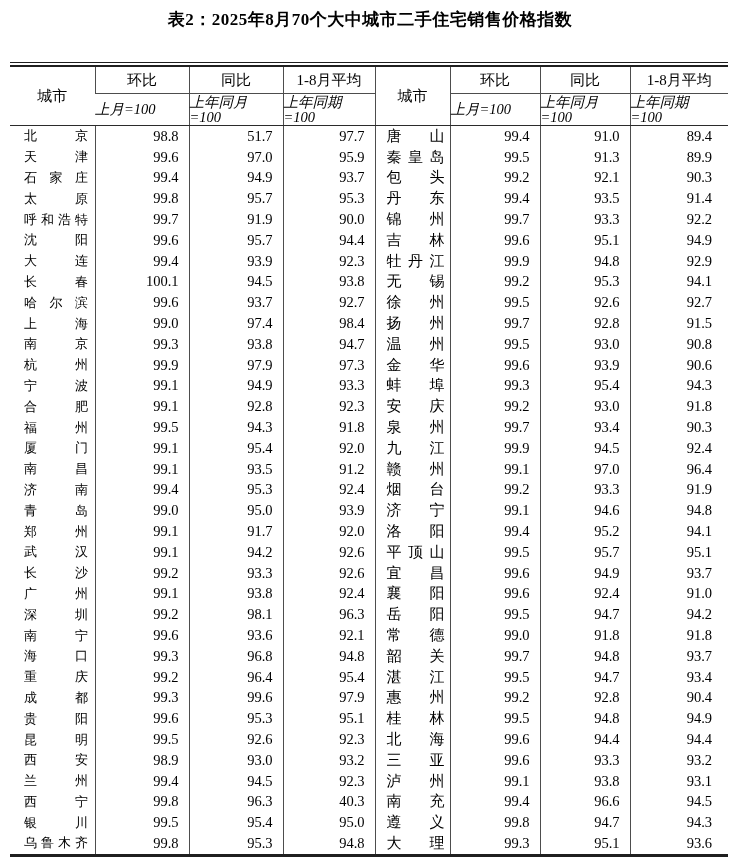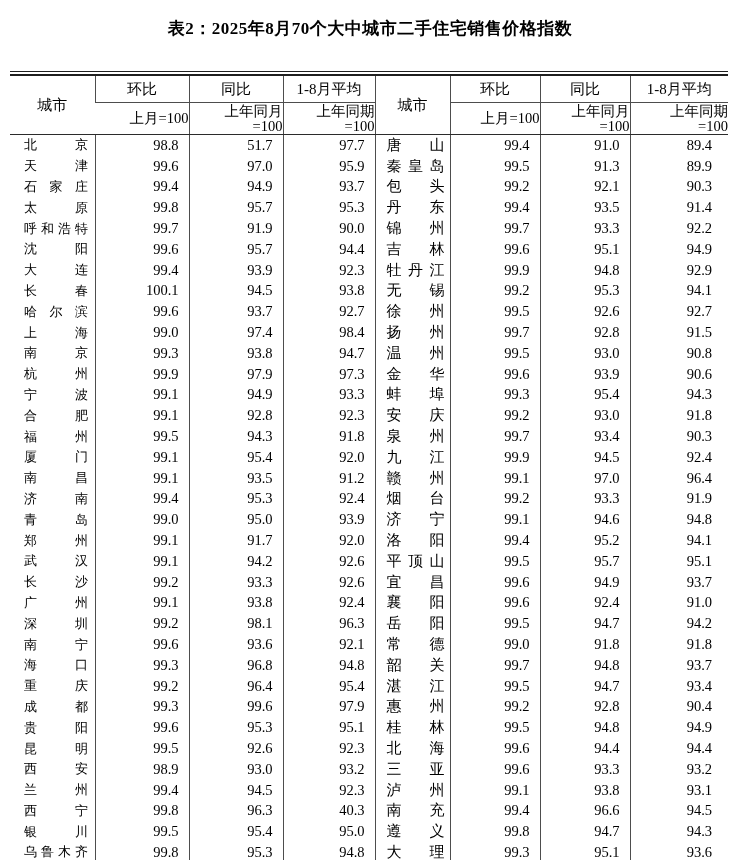"表2：2025年8月70个大中城市二手住宅销售价格指数" .doc-title { margin: 17px 0 0 0 -> 8px 0 0 0 }
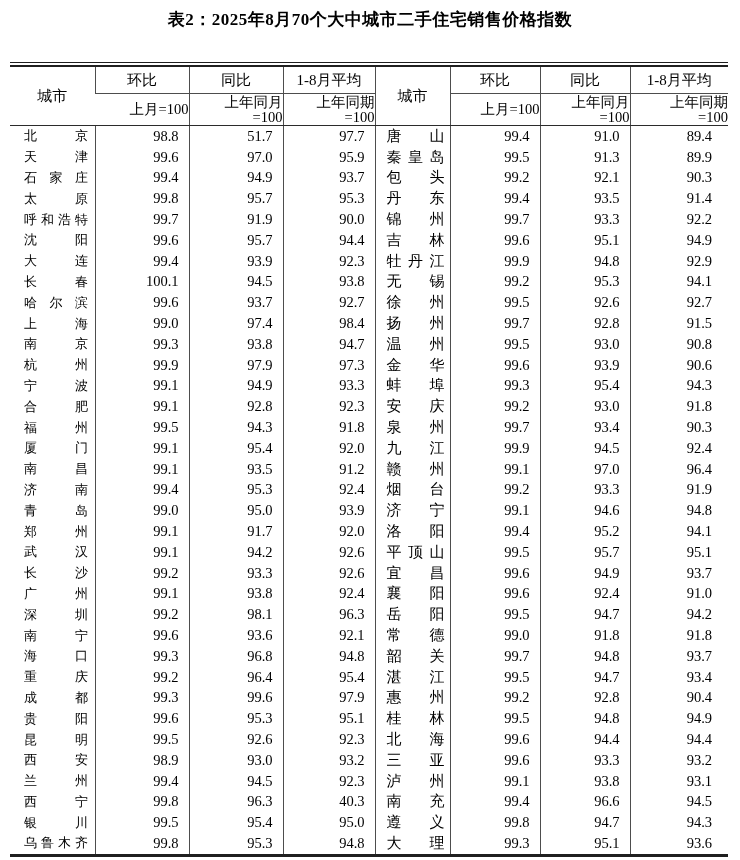"上月=100" thead tr.h-sub th { font-style: none -> italic; text-align: right -> left }
